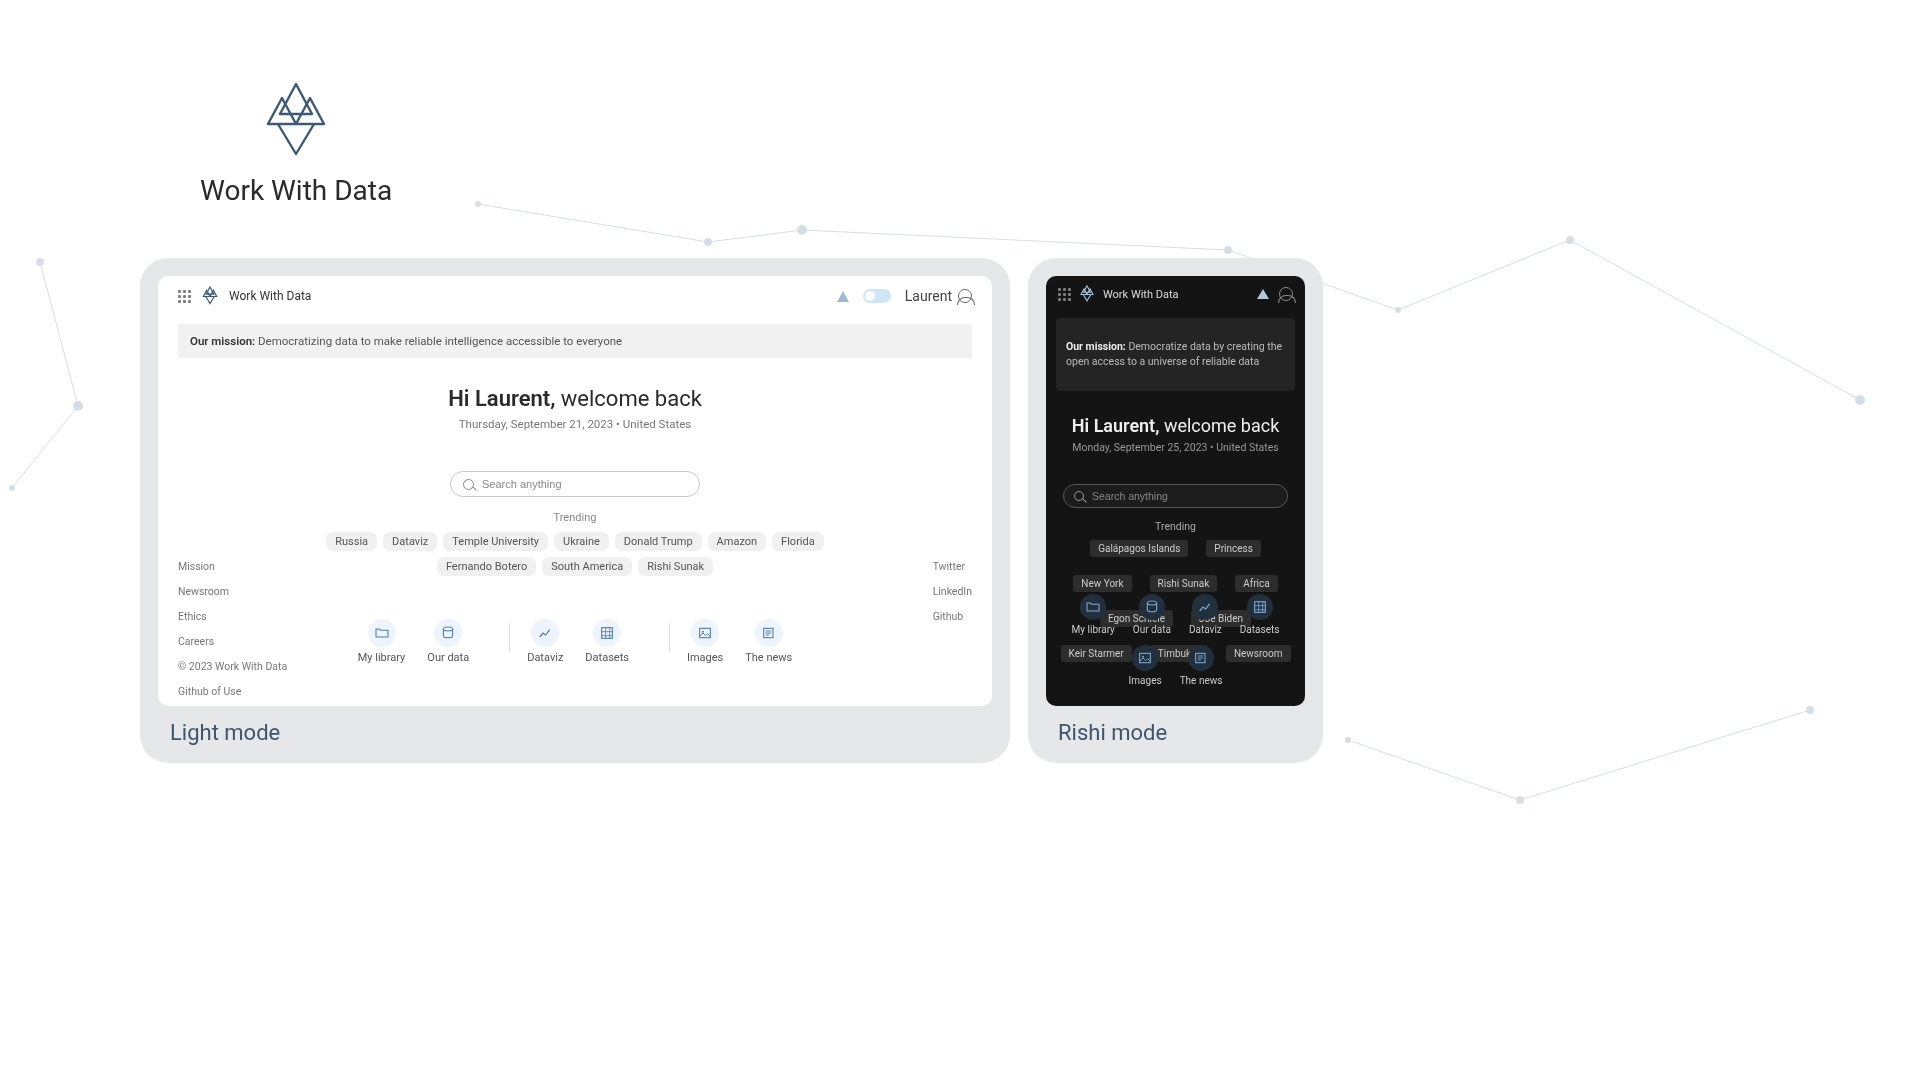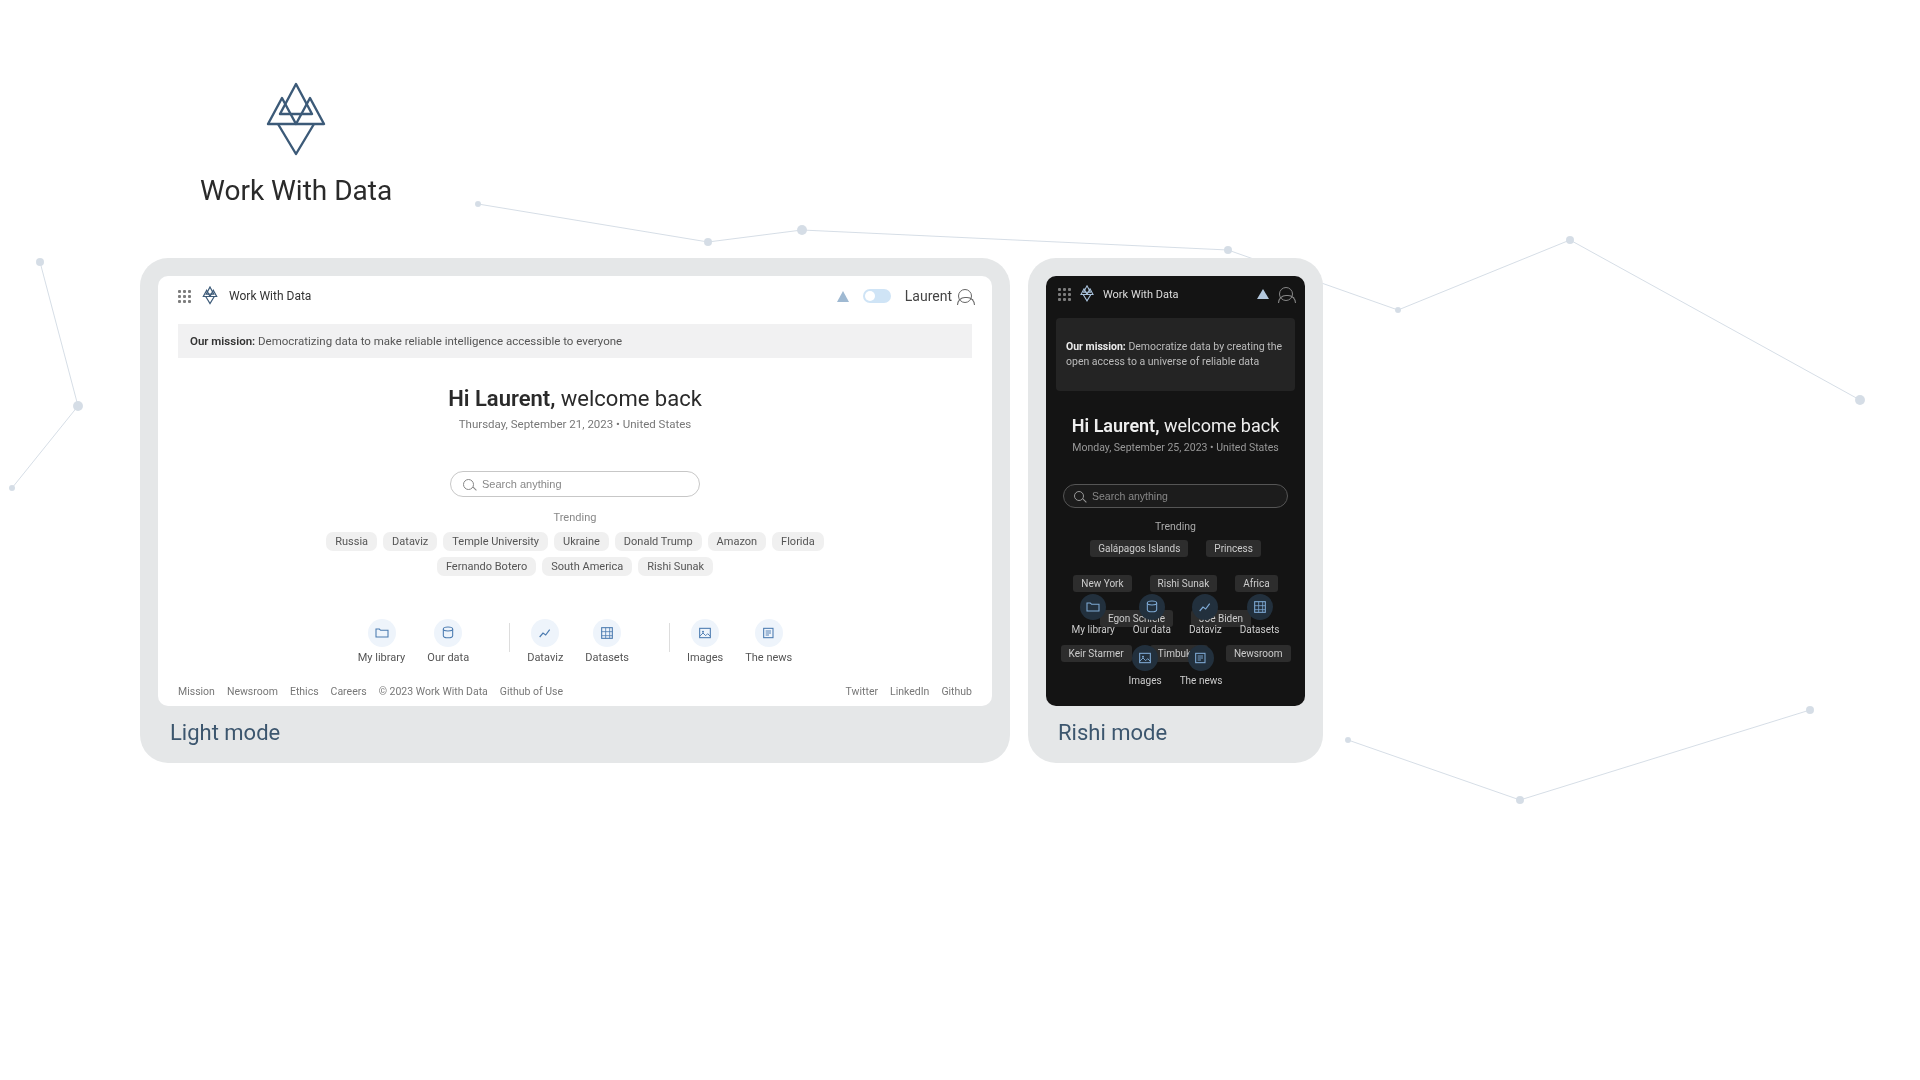"Mission" .ls-footer .links { flex-direction: none -> column }
